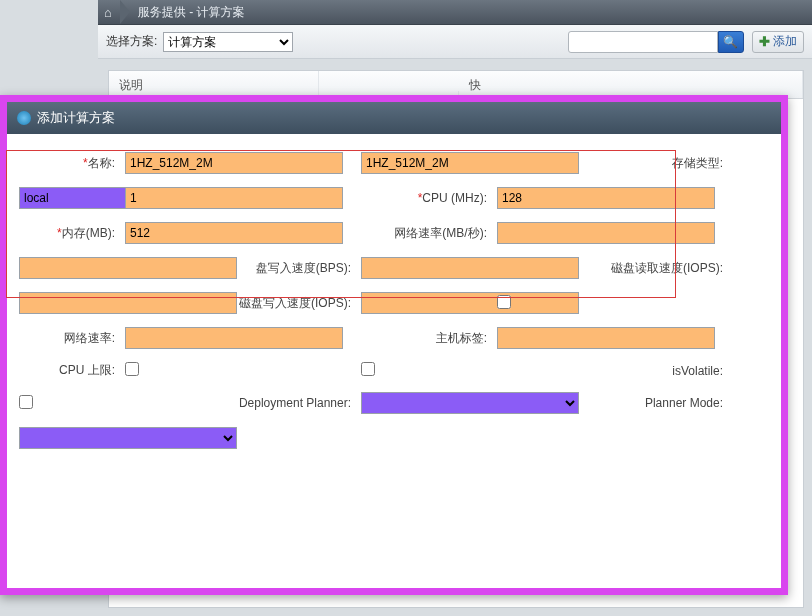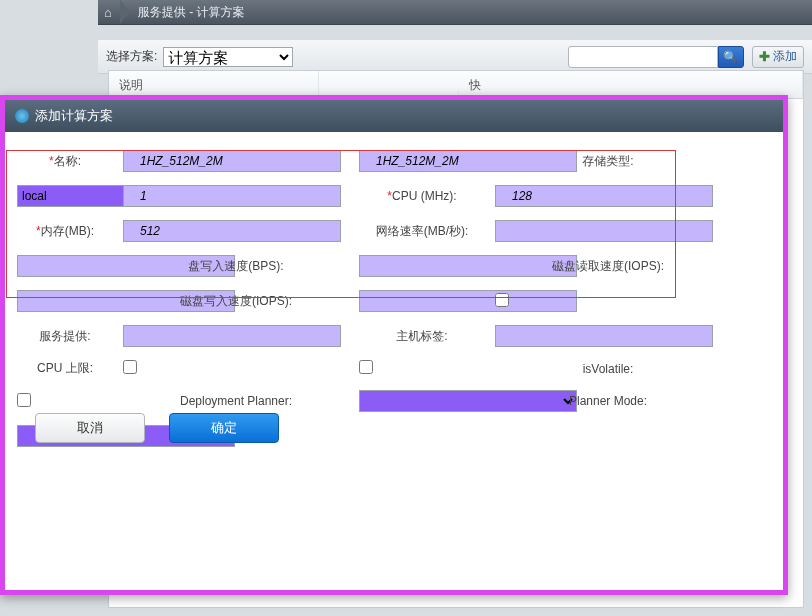"选择方案:" .filterbar { top: 40px -> 25px }
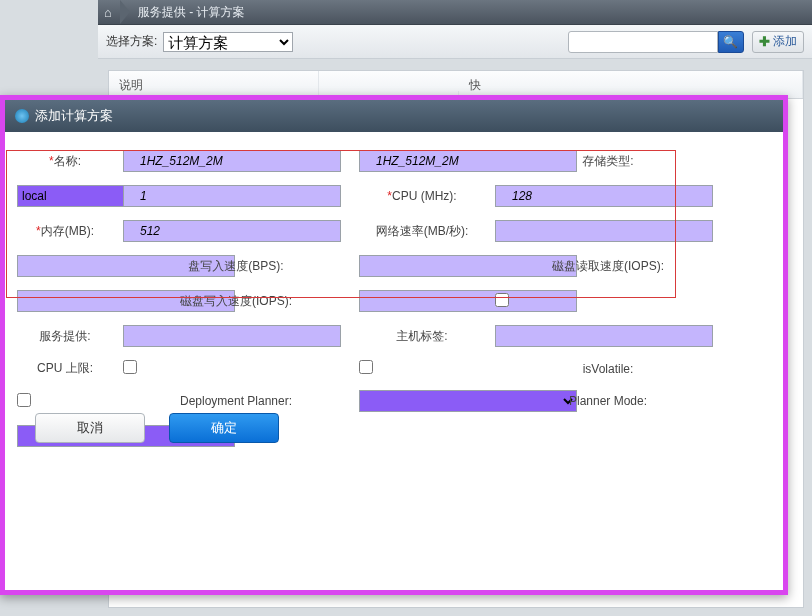"计算方案" .filter-select { font-size: 15px -> 12px }
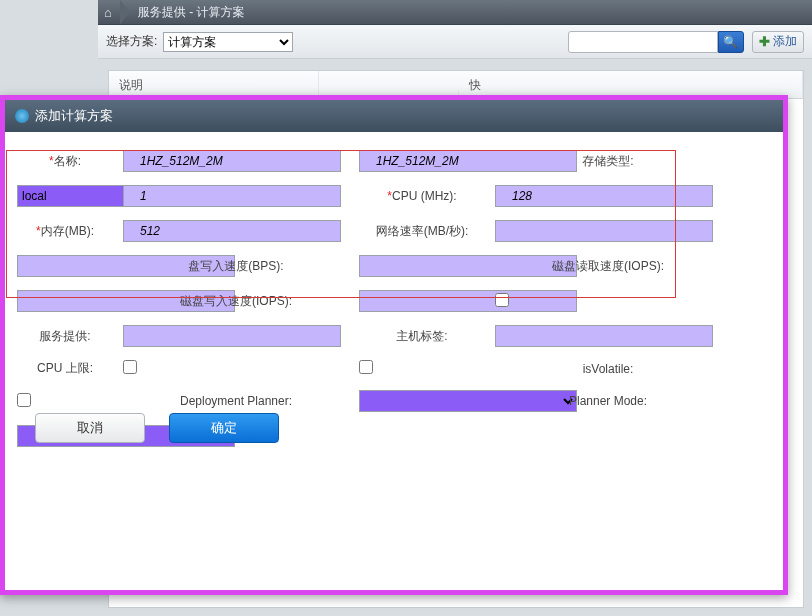"添加计算方案" .modal { border: 5px solid #d946ef -> 7px solid #d946ef }
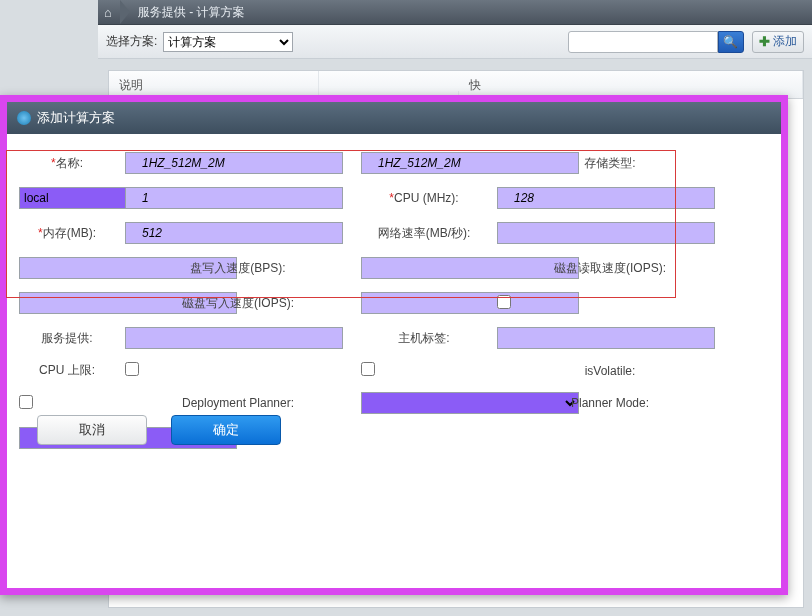"*名称:" .lbl { text-align: center -> right }
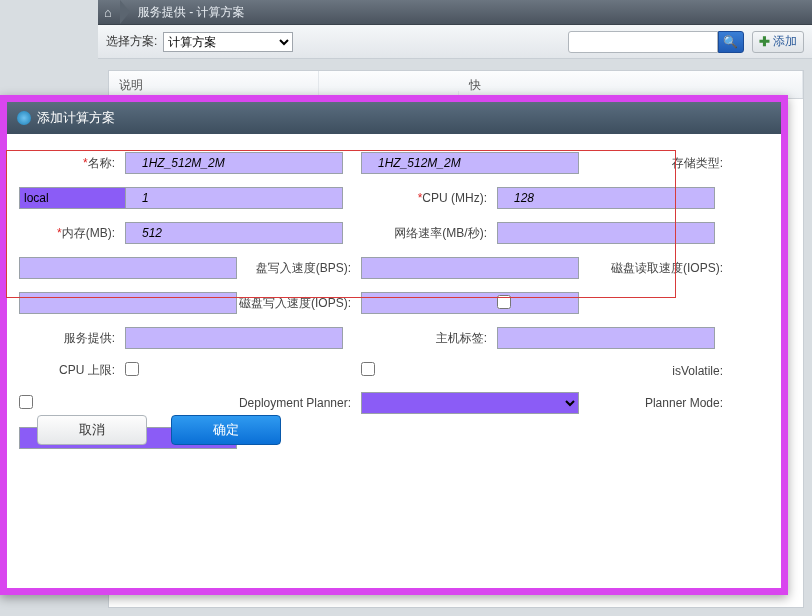"1HZ_512M_2M" .inp { background: #c4b5fd -> #fdba74; font-style: italic -> none; padding: 0 16px -> 0 4px }
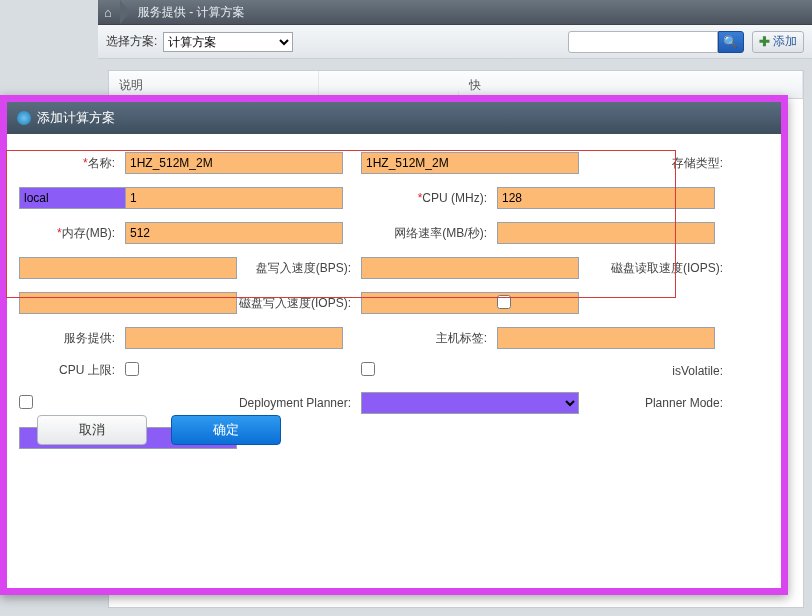"服务提供:" span { text: 服务提供 -> 网络速率 }
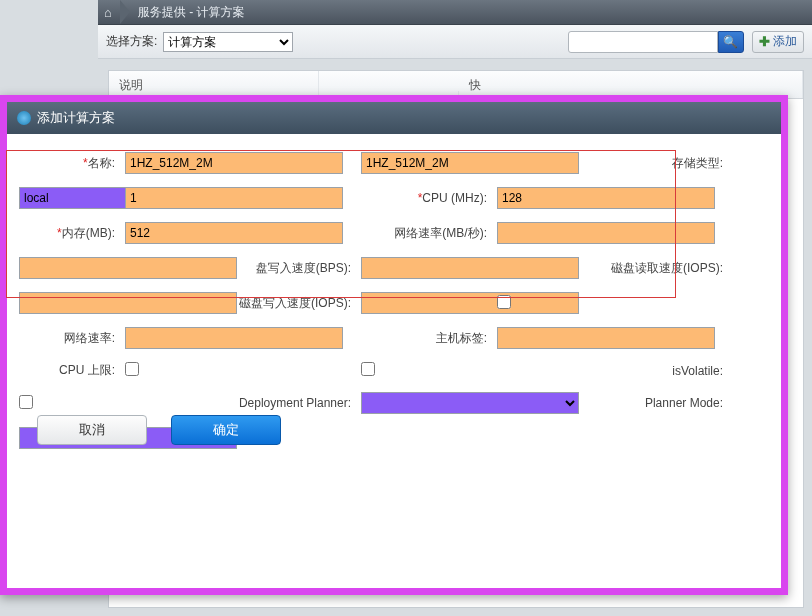"取消" div.btnrow { html: <div> <button>取消</button> <button>确定</button> </div> -> none }
